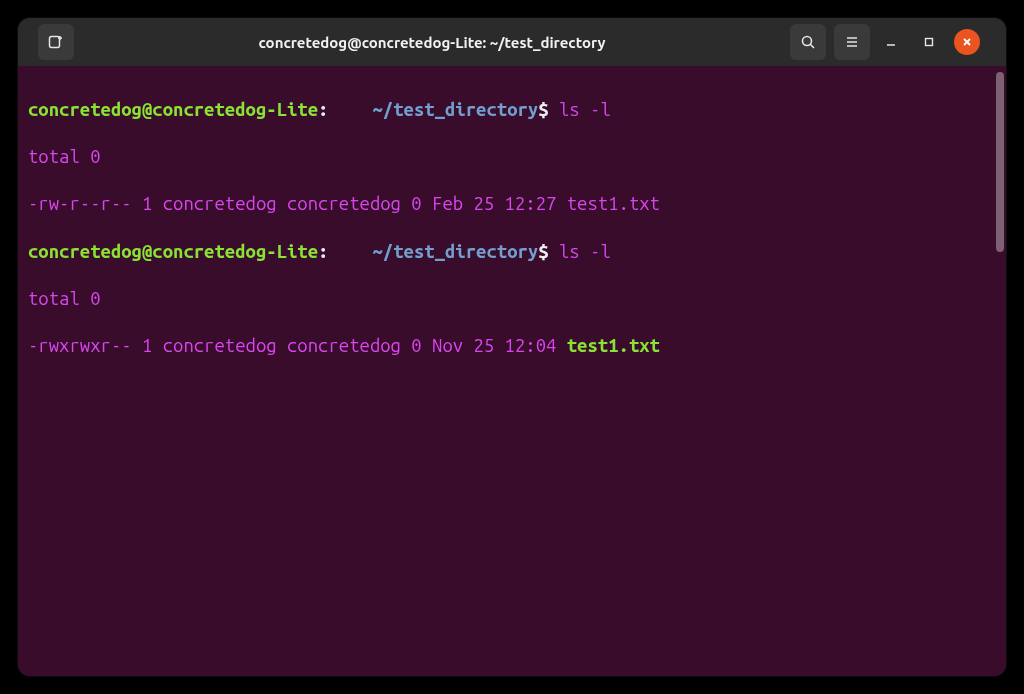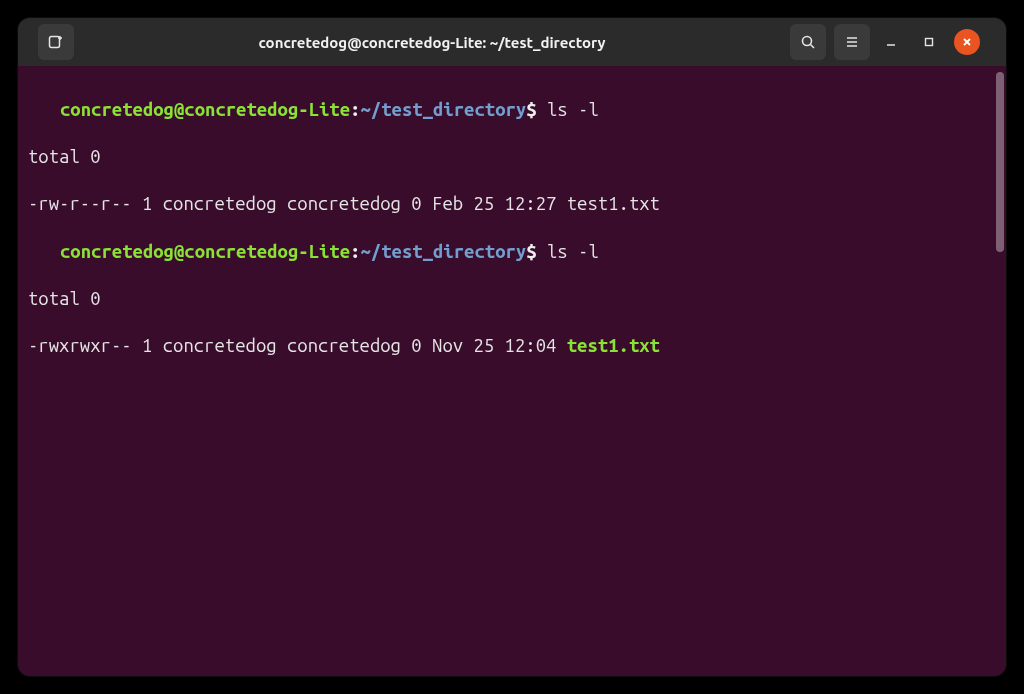"concretedog@concretedog-Lite" .g { margin-left: 32px -> none }
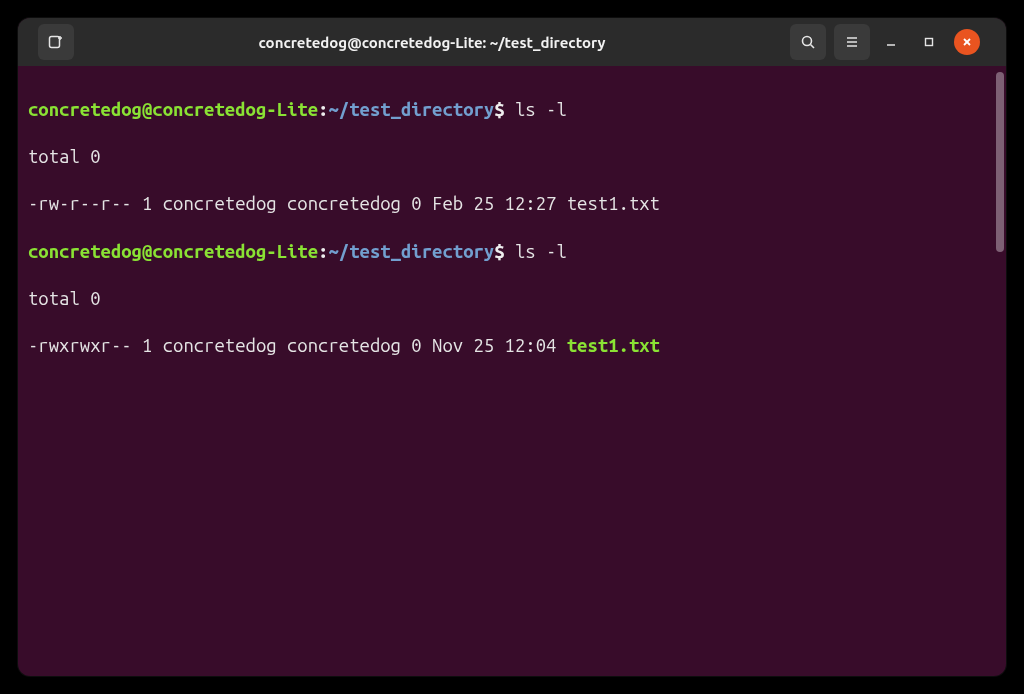"~/test_directory" .b { margin-left: none -> 44px }
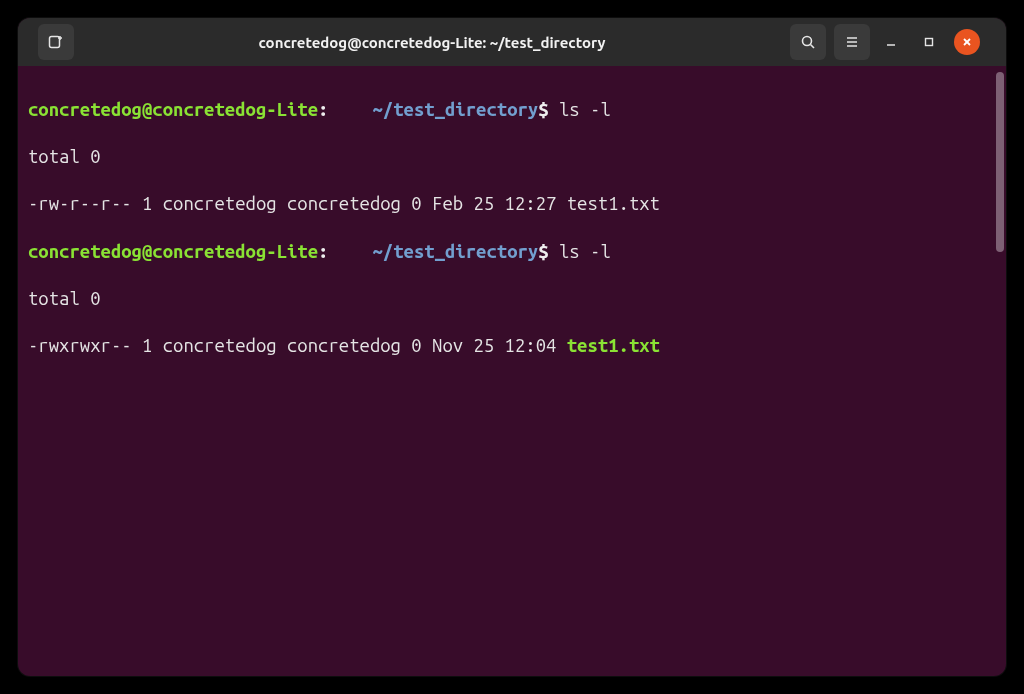"ls -l" .n { color: #e5e5e5 -> #d946ef }
